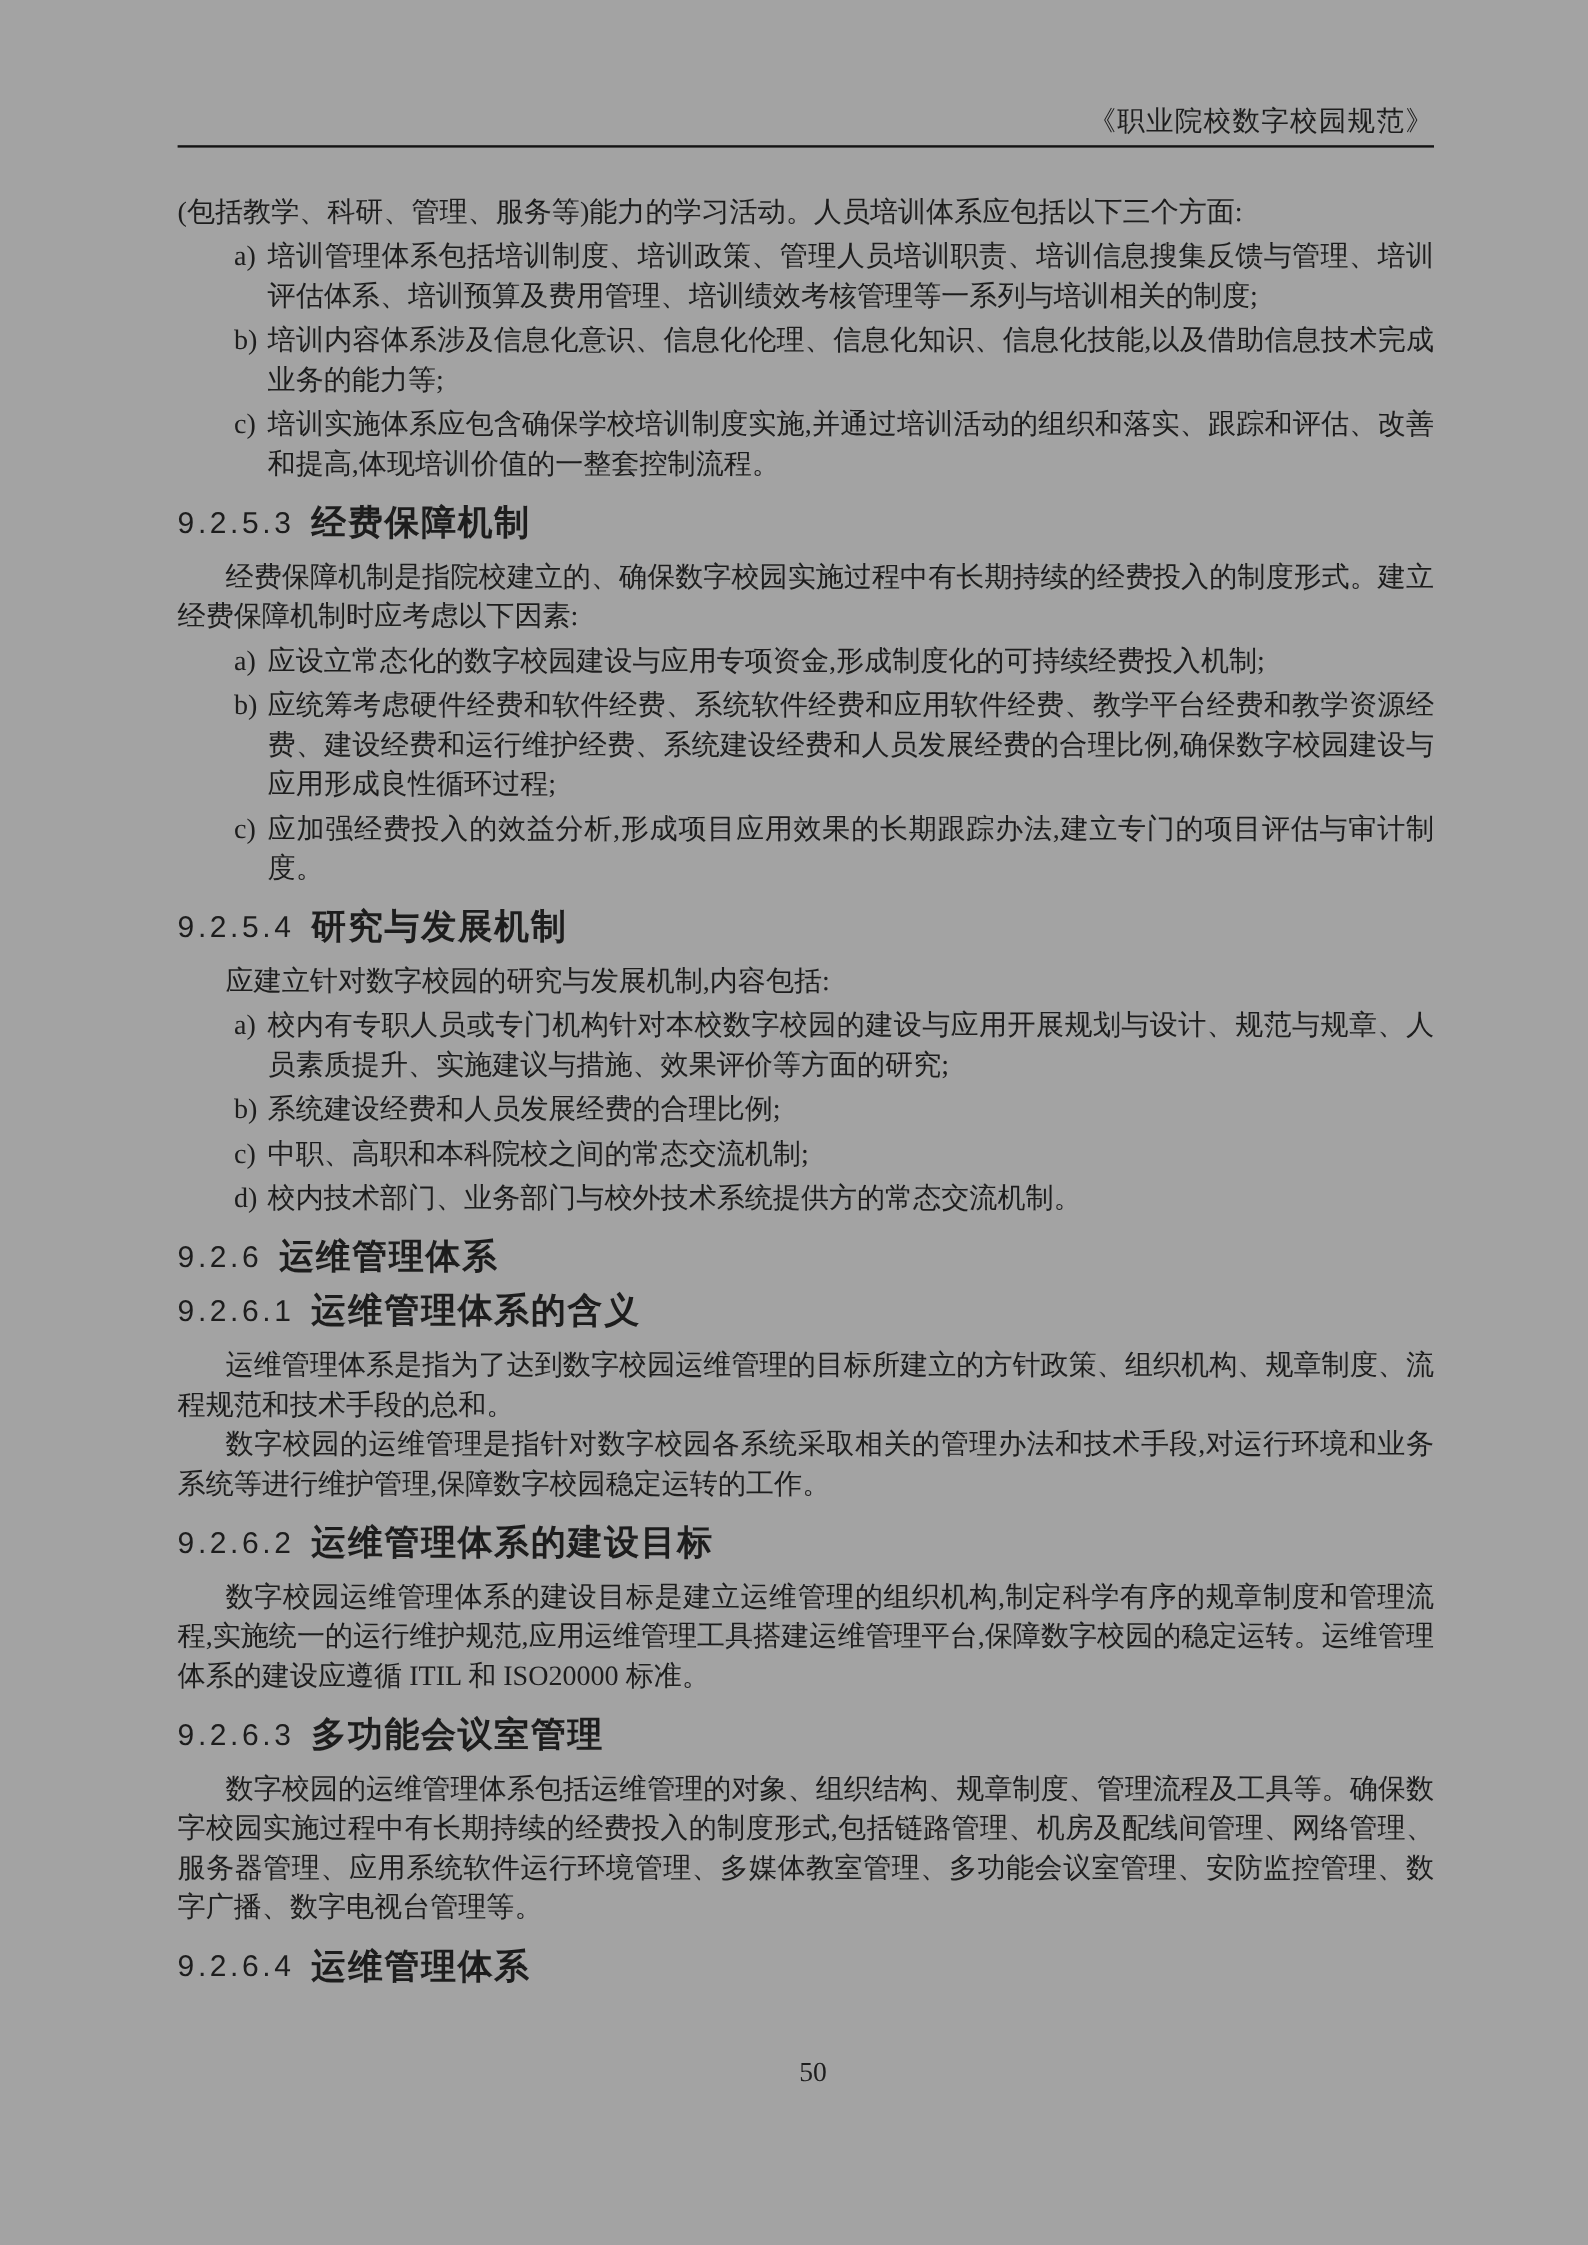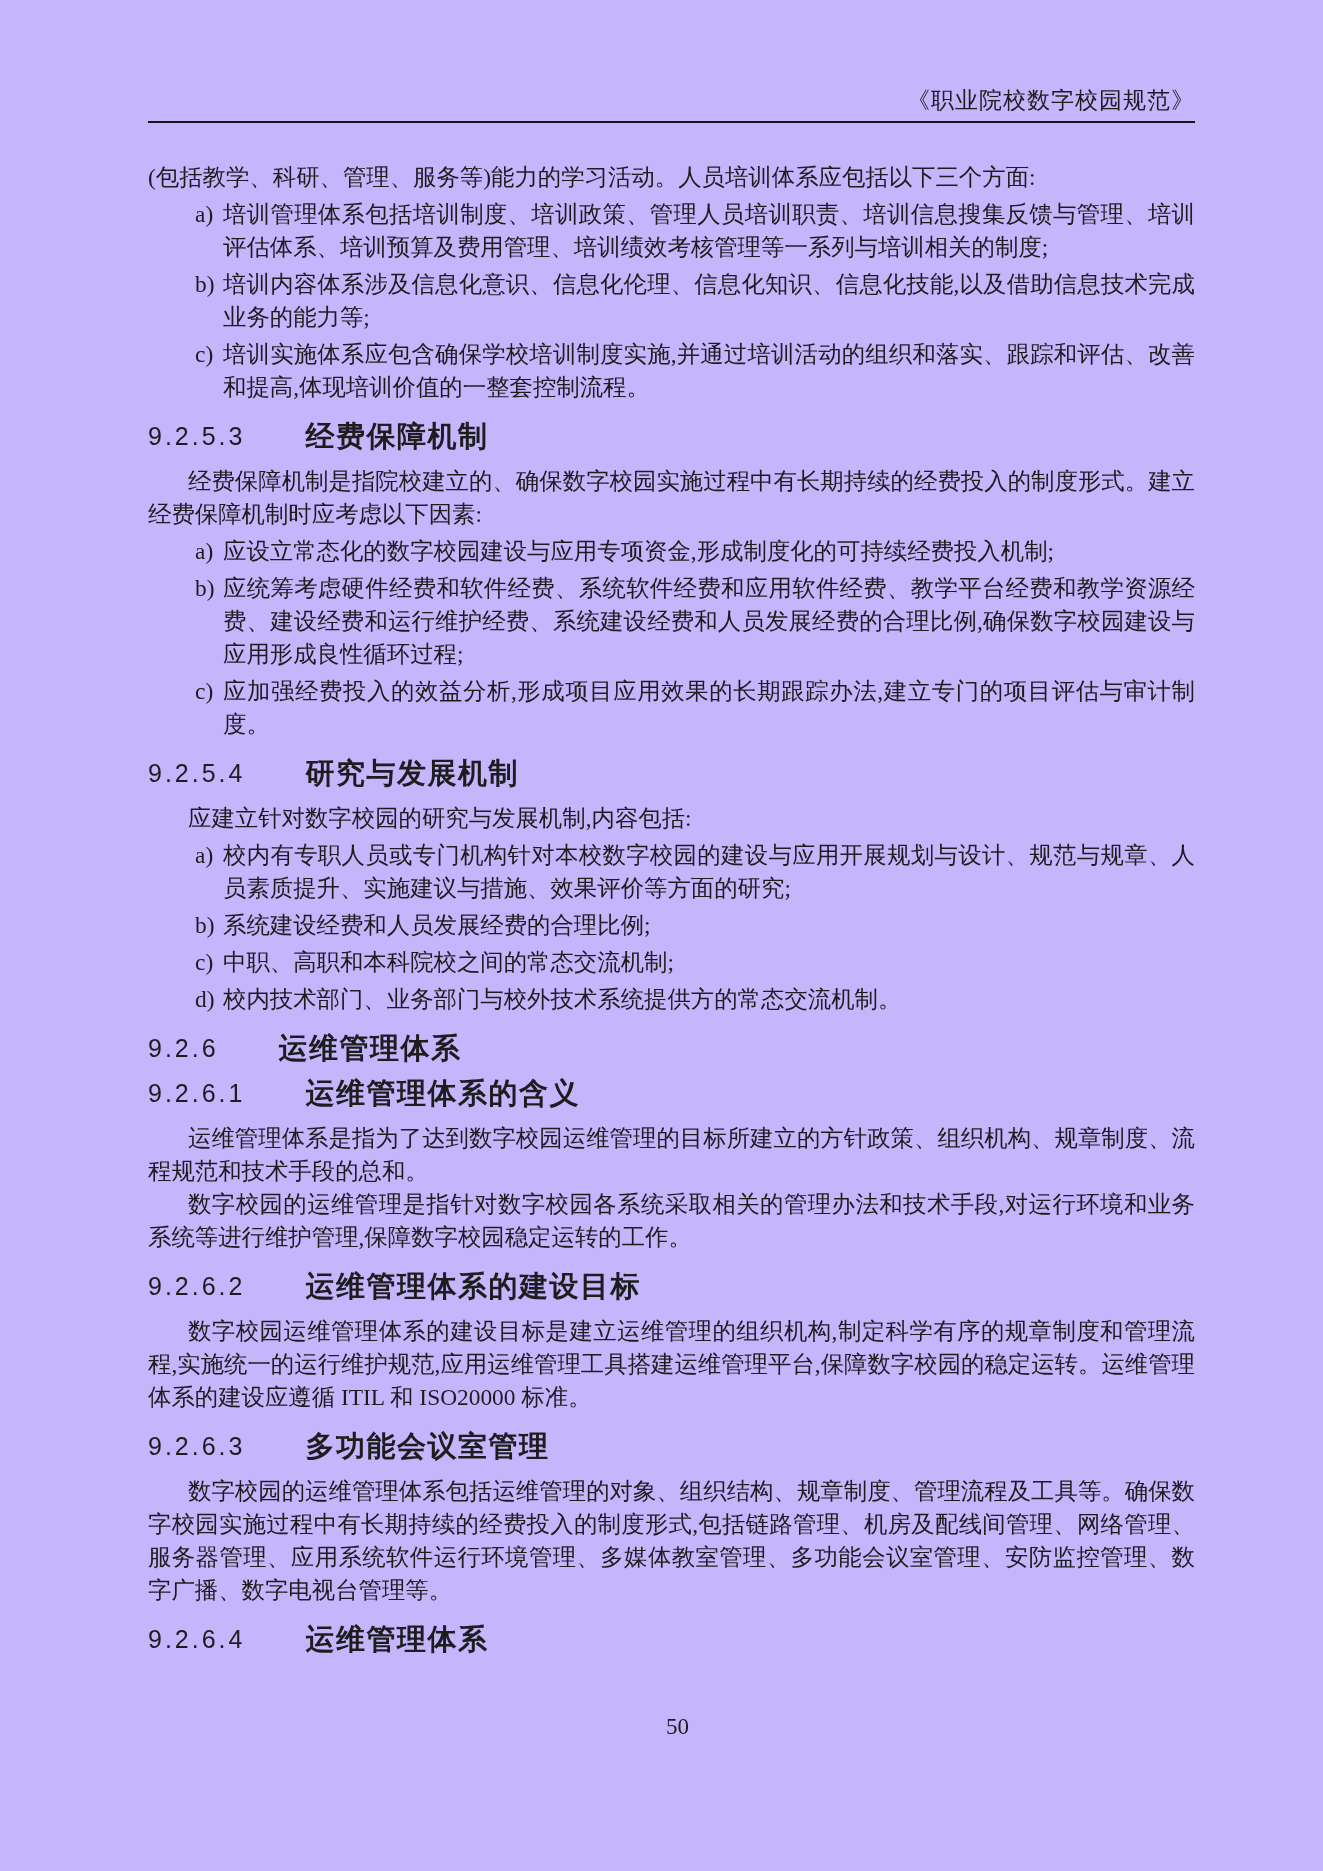"《职业院校数字校园规范》" .page { background: #c4b5fd -> #a3a3a3 }
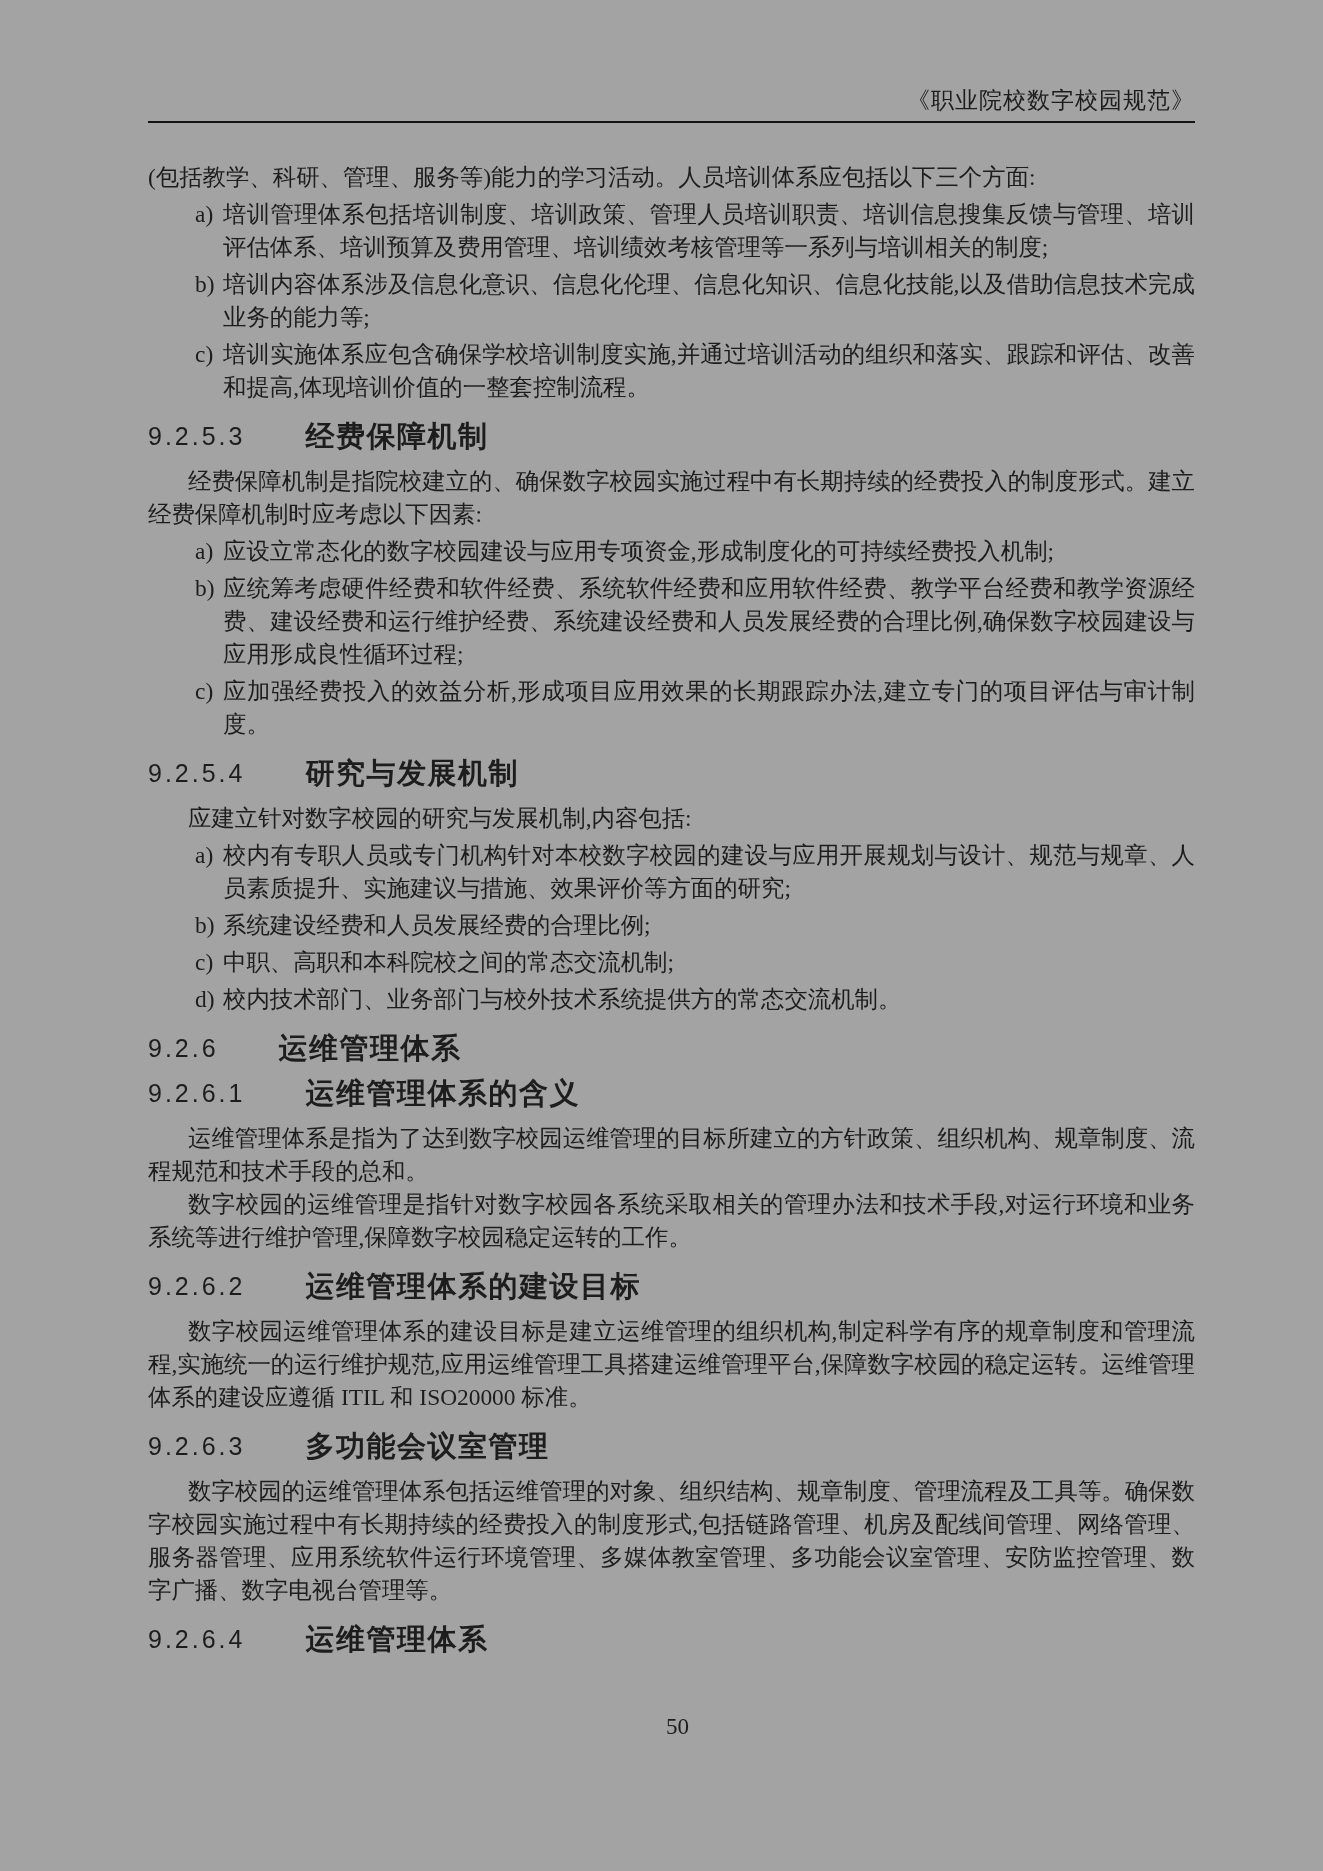"9.2.5.3" .hd { gap: 46px -> none }
